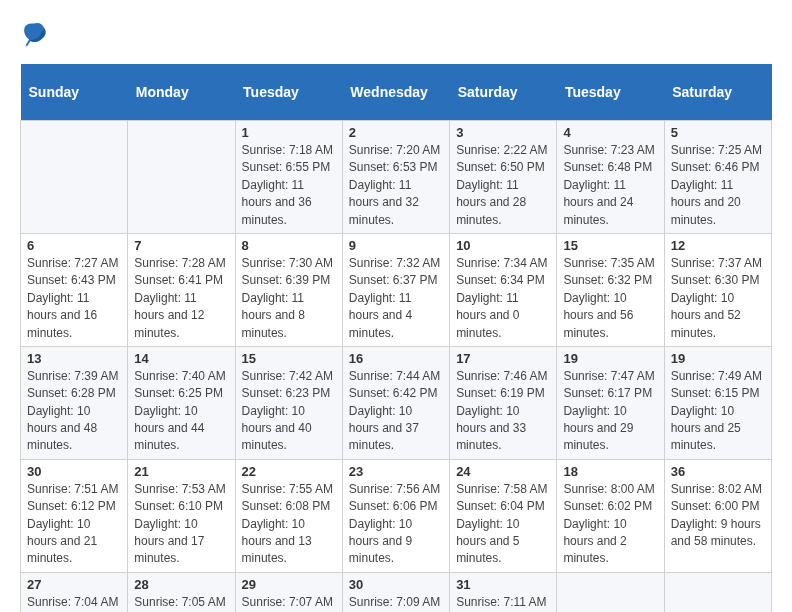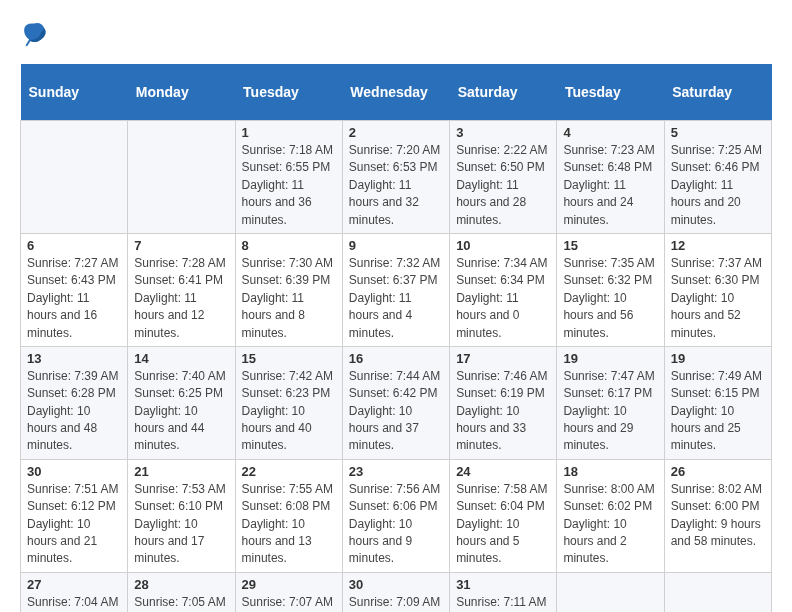"26" span.day-number { text: 26 -> 36 }
